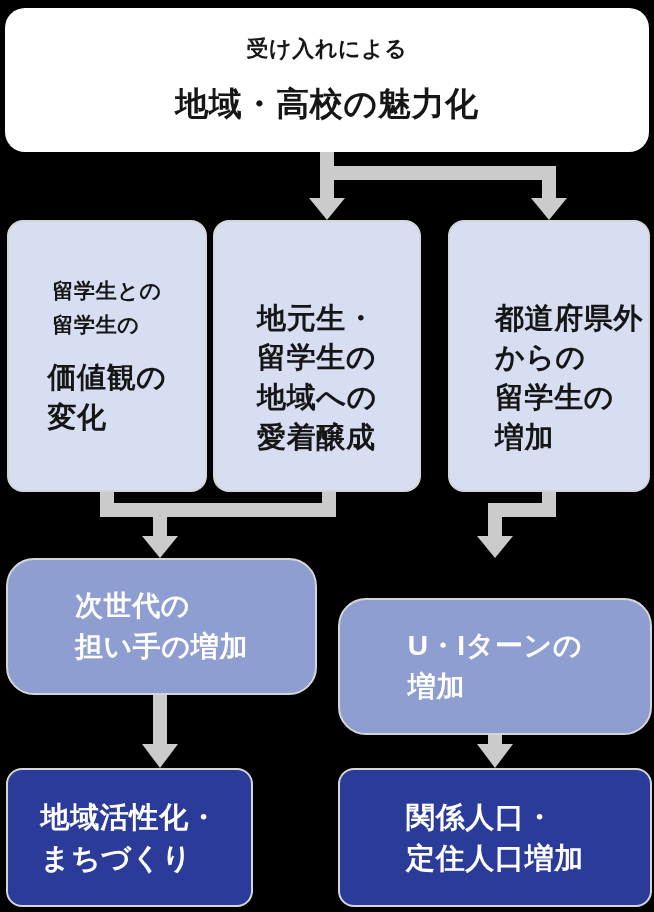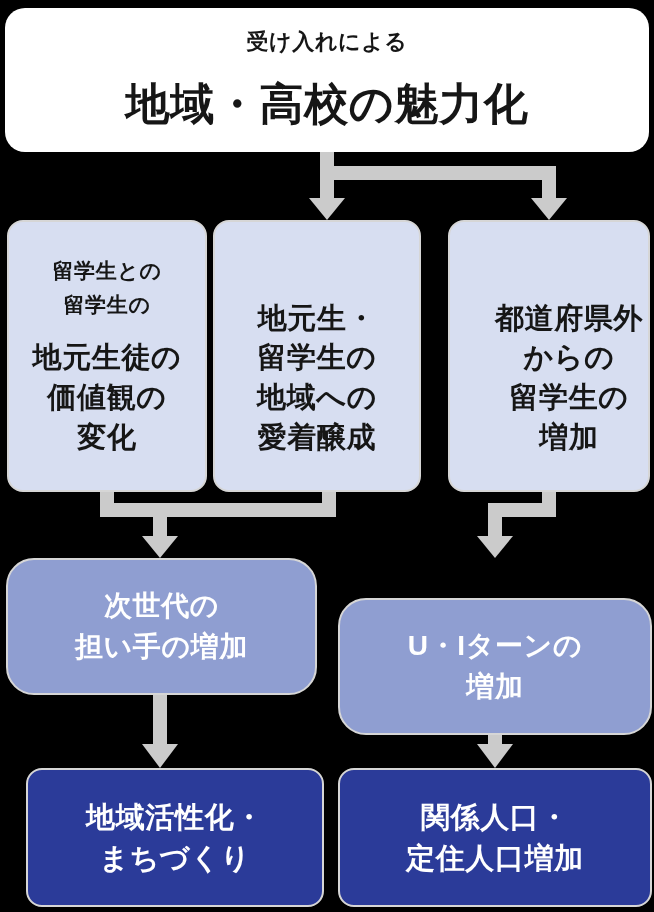"受け入れによる" .box { text-align: center -> left }
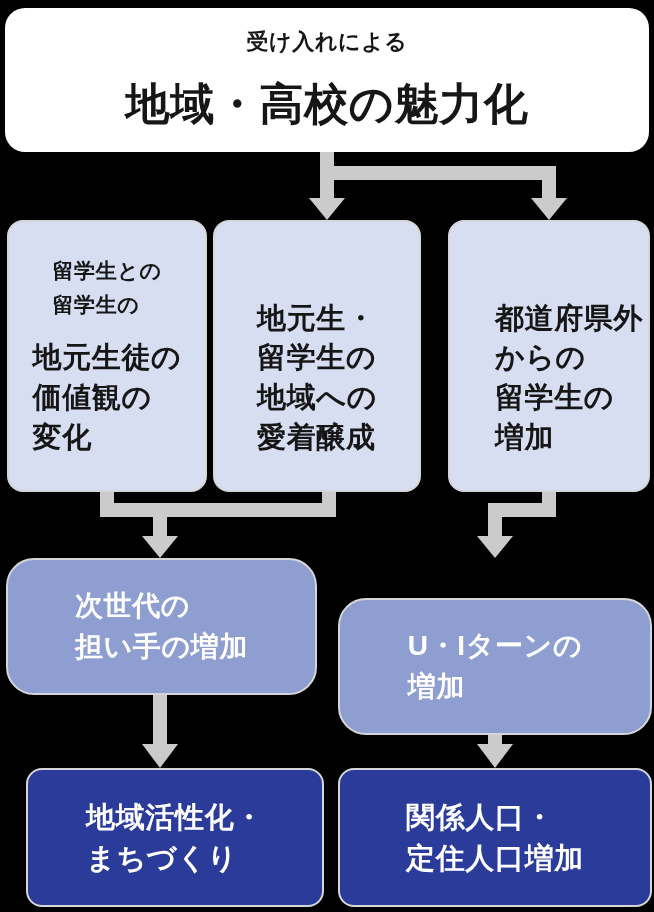"地域・高校の魅力化" .box-top .title { font-size: 44px -> 33px }
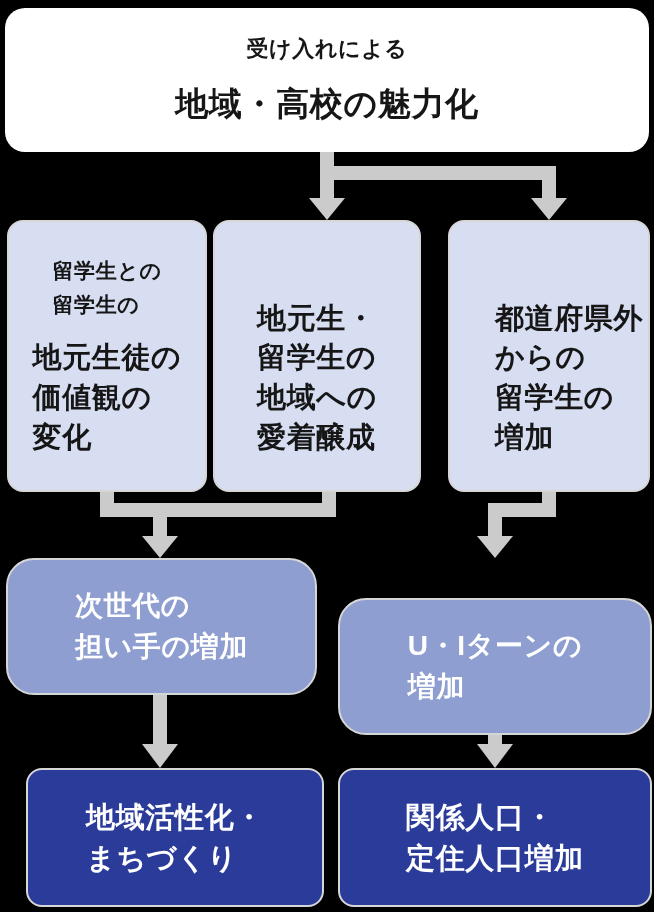"地元生徒の" div { html: <div>地元生徒の</div> -> none }
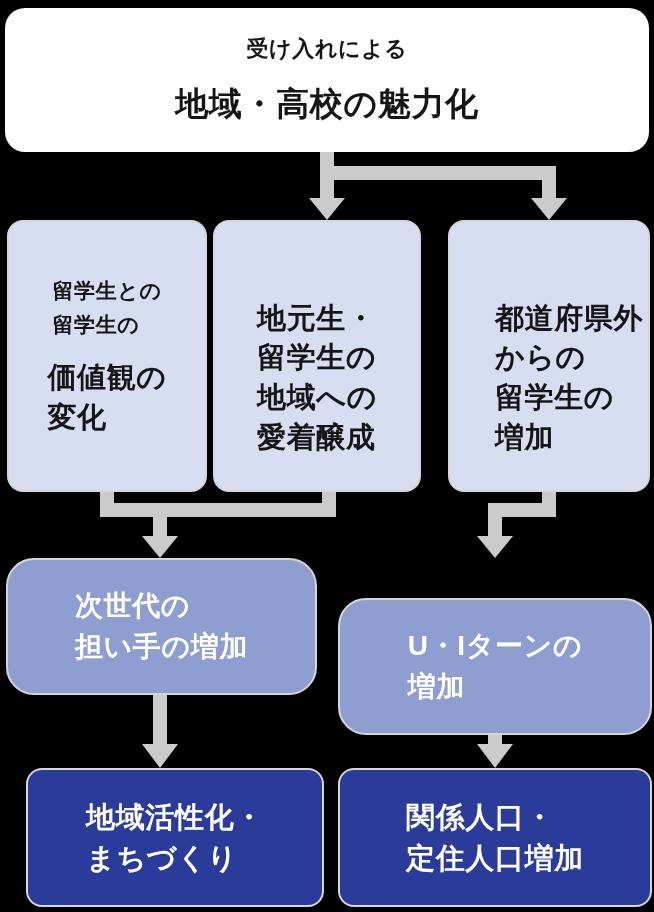"地域活性化・" div.box { margin-left: 20px -> none; width: 298px -> 247px }
